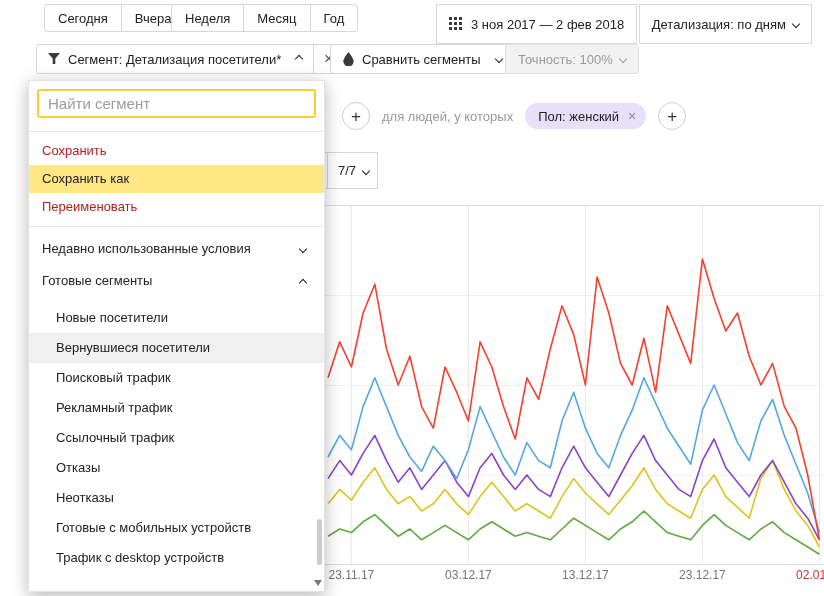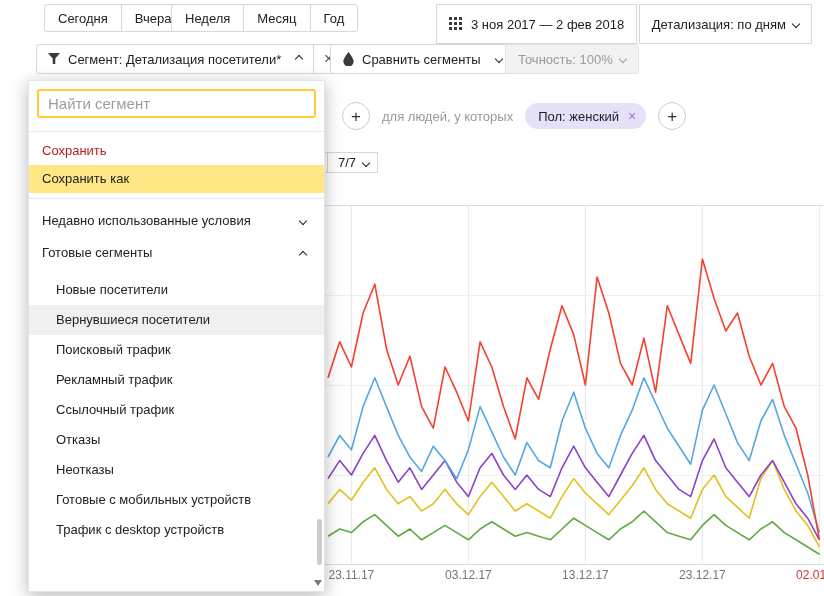"7/7" .days-btn { height: 21px -> 37px }
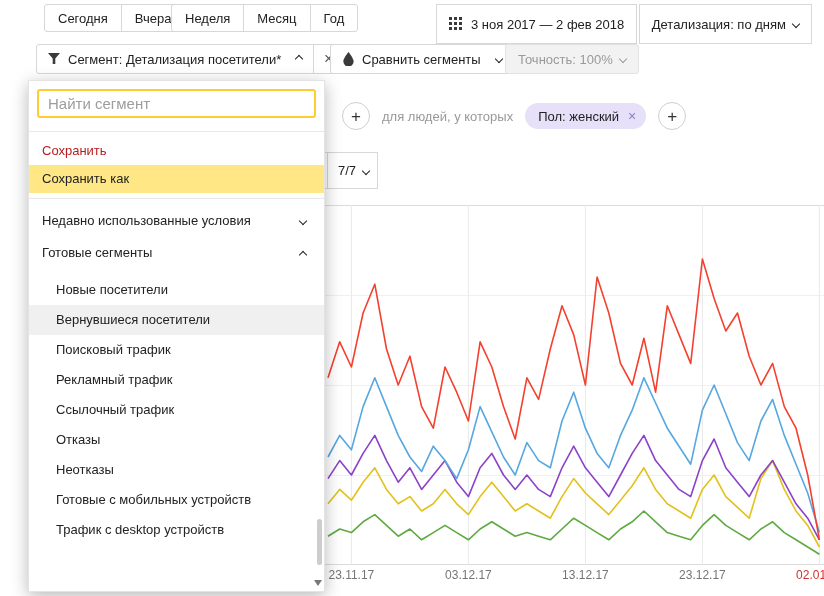"Переименовать" div.action { html: none -> <div>Переименовать</div> }
